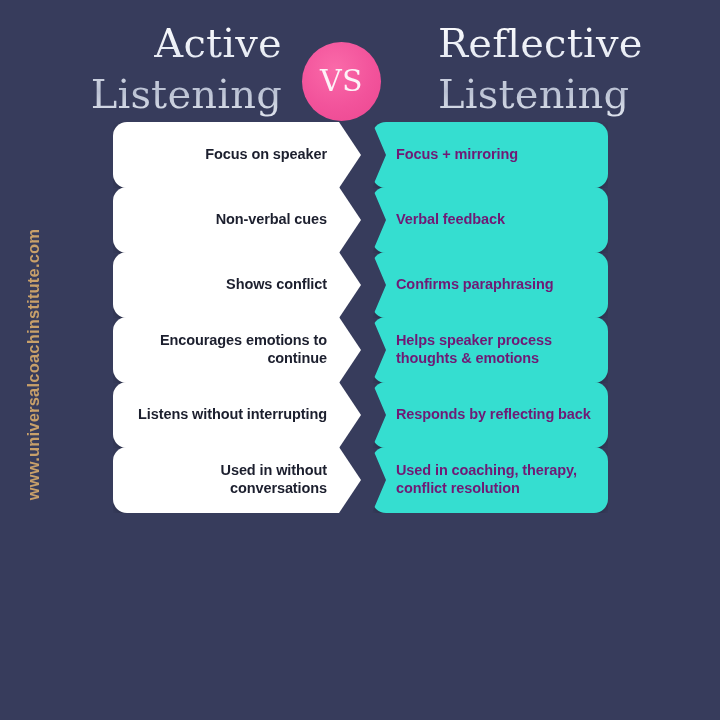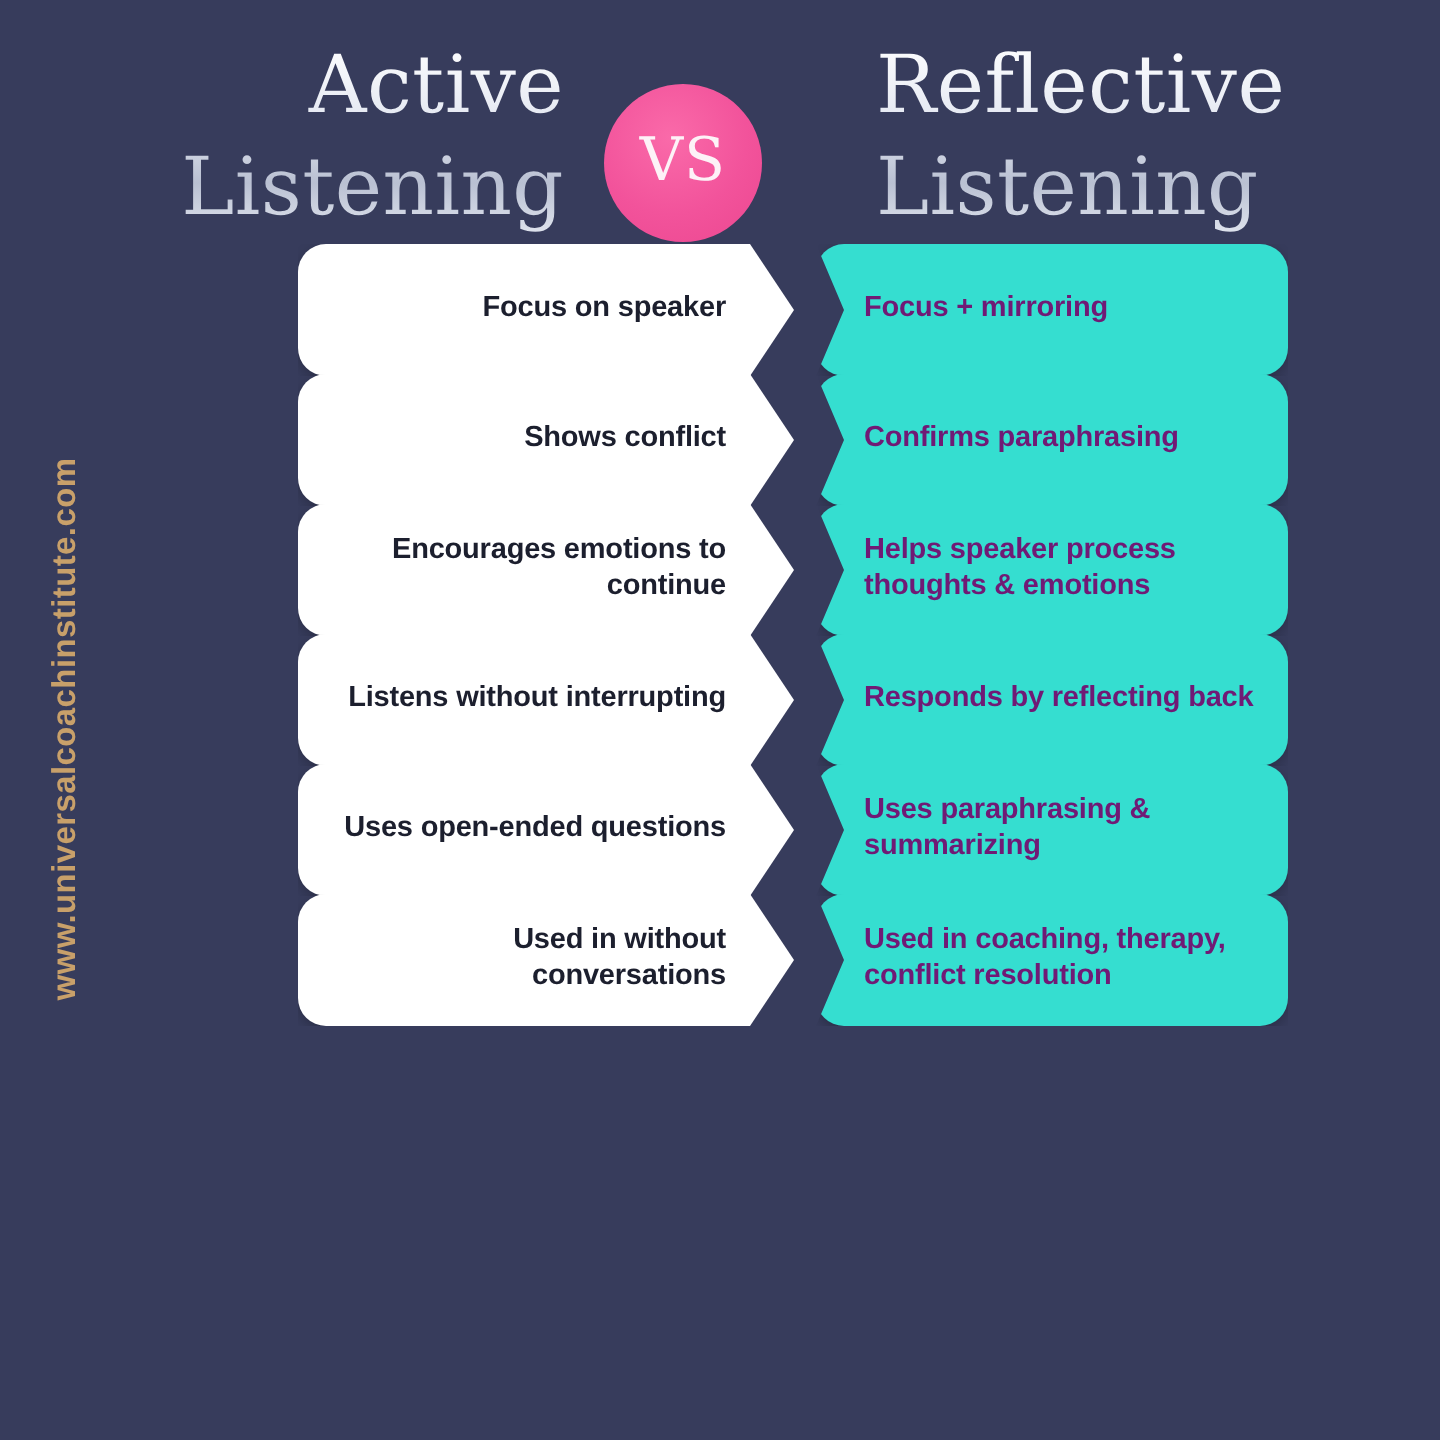"Focus on speaker" .row { margin-left: 36px -> none }
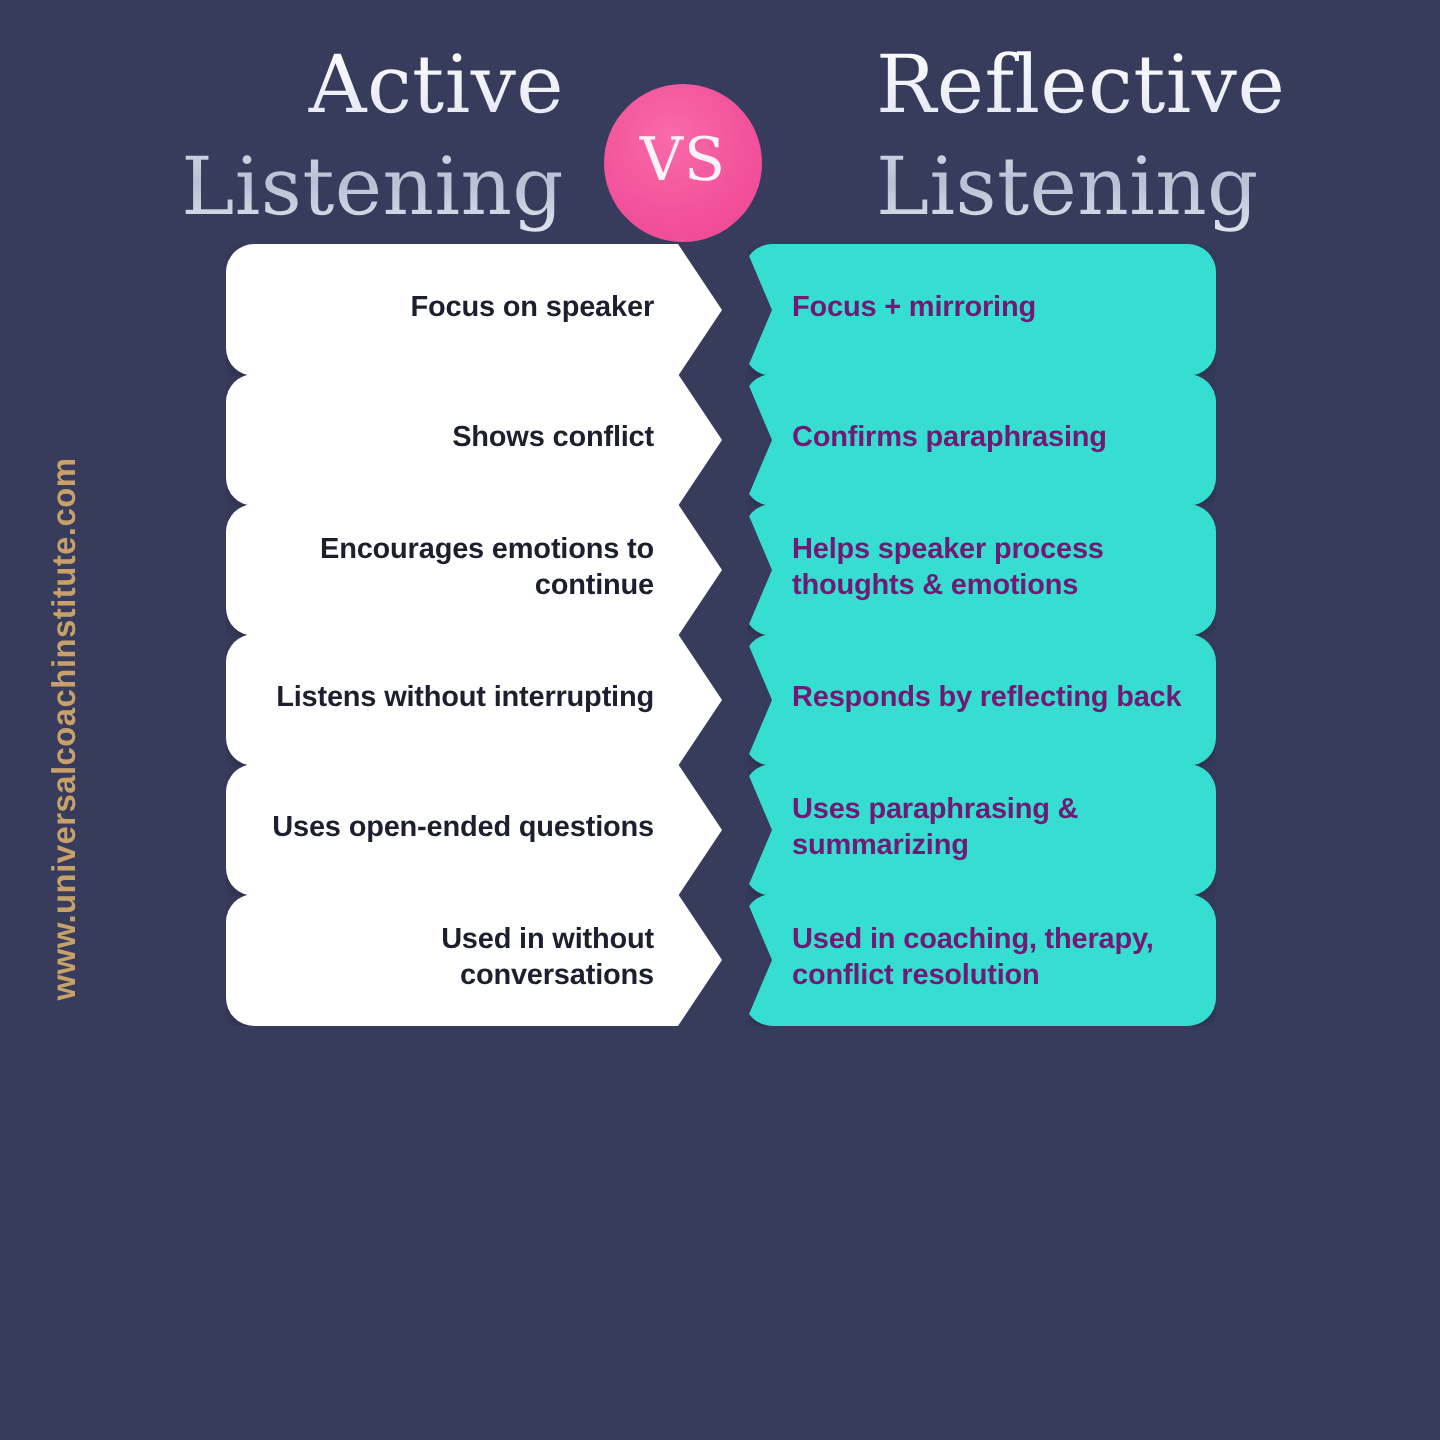"Non-verbal cues" div.row { html: none -> <div> <div> <span>Non-verbal cues</span> </div> <div> <span>Verbal feedback</span> </div> </div> }
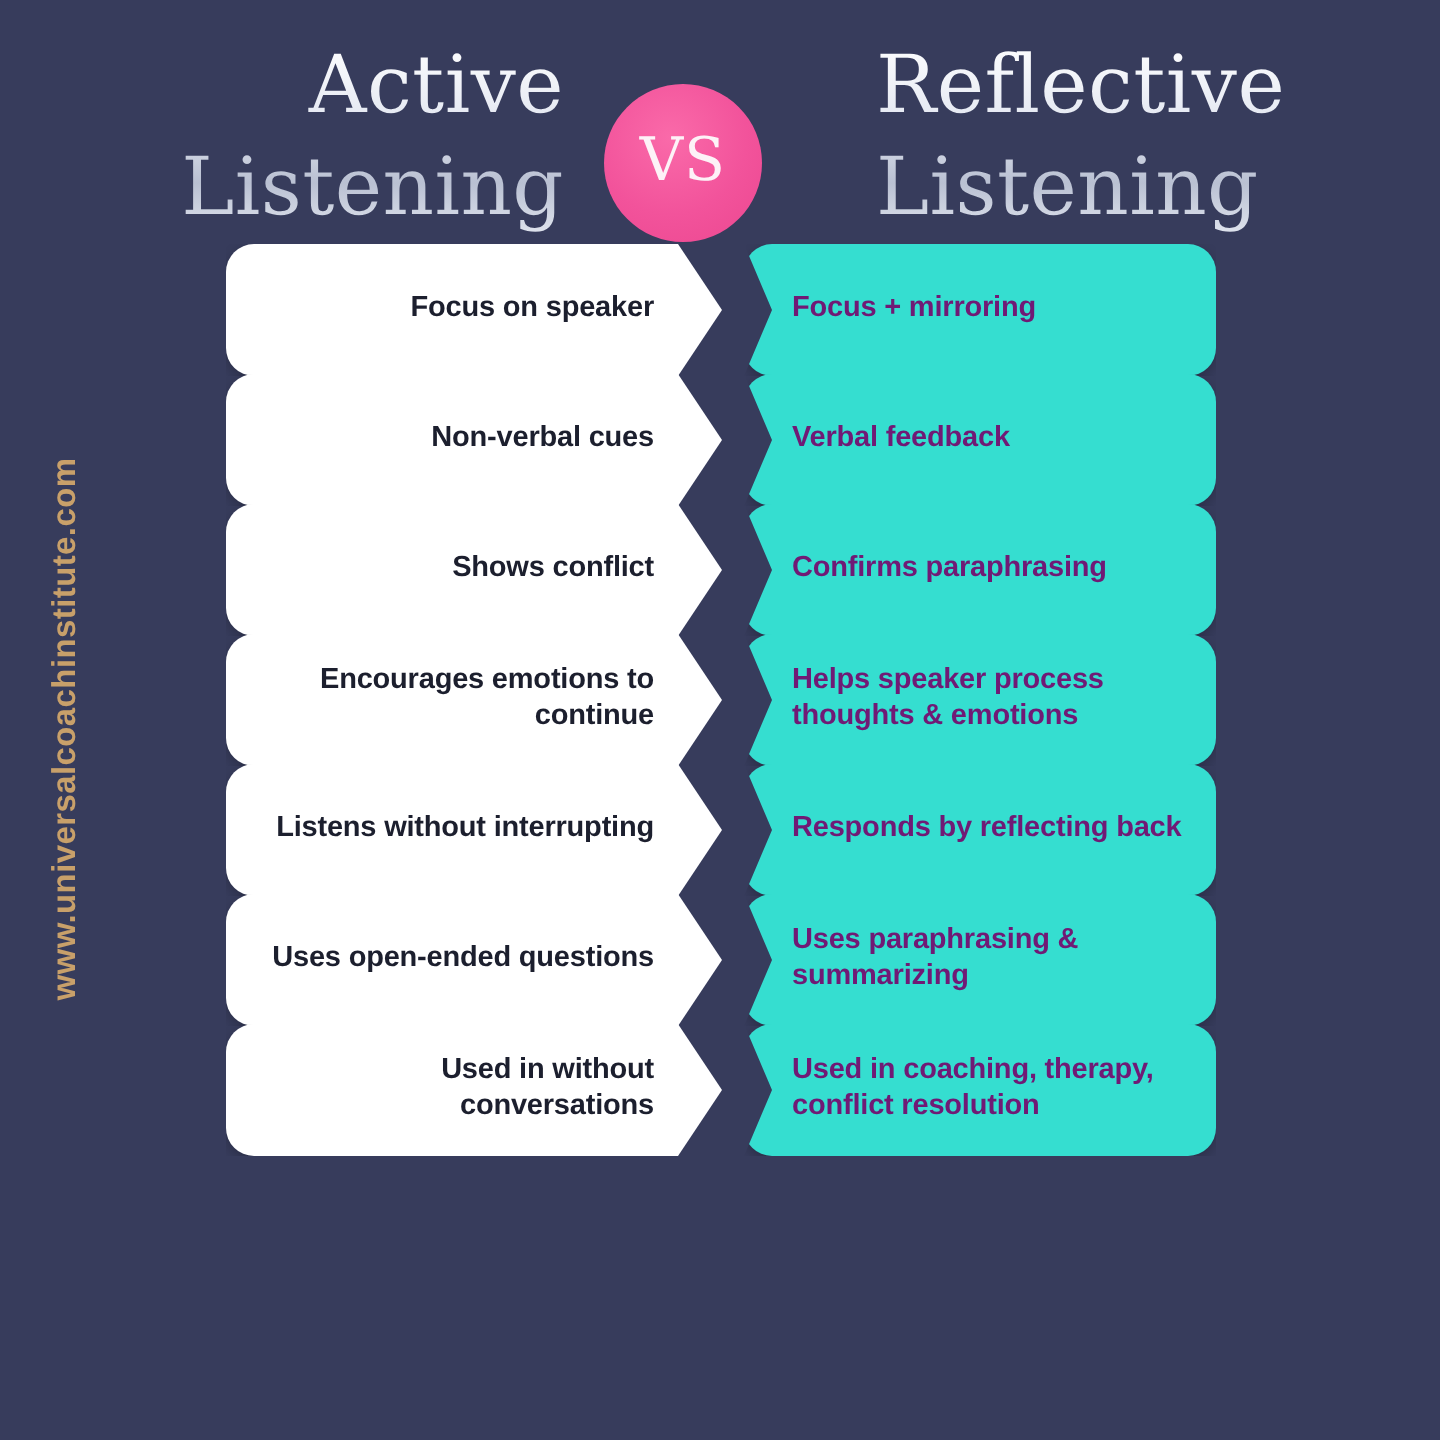"Uses open-ended questions" div.row { html: <div> <div> <span>Uses open-ended questions</span> </div> <div> <span>Uses paraphrasing &amp; summarizing</span> </div> </div> -> none }
